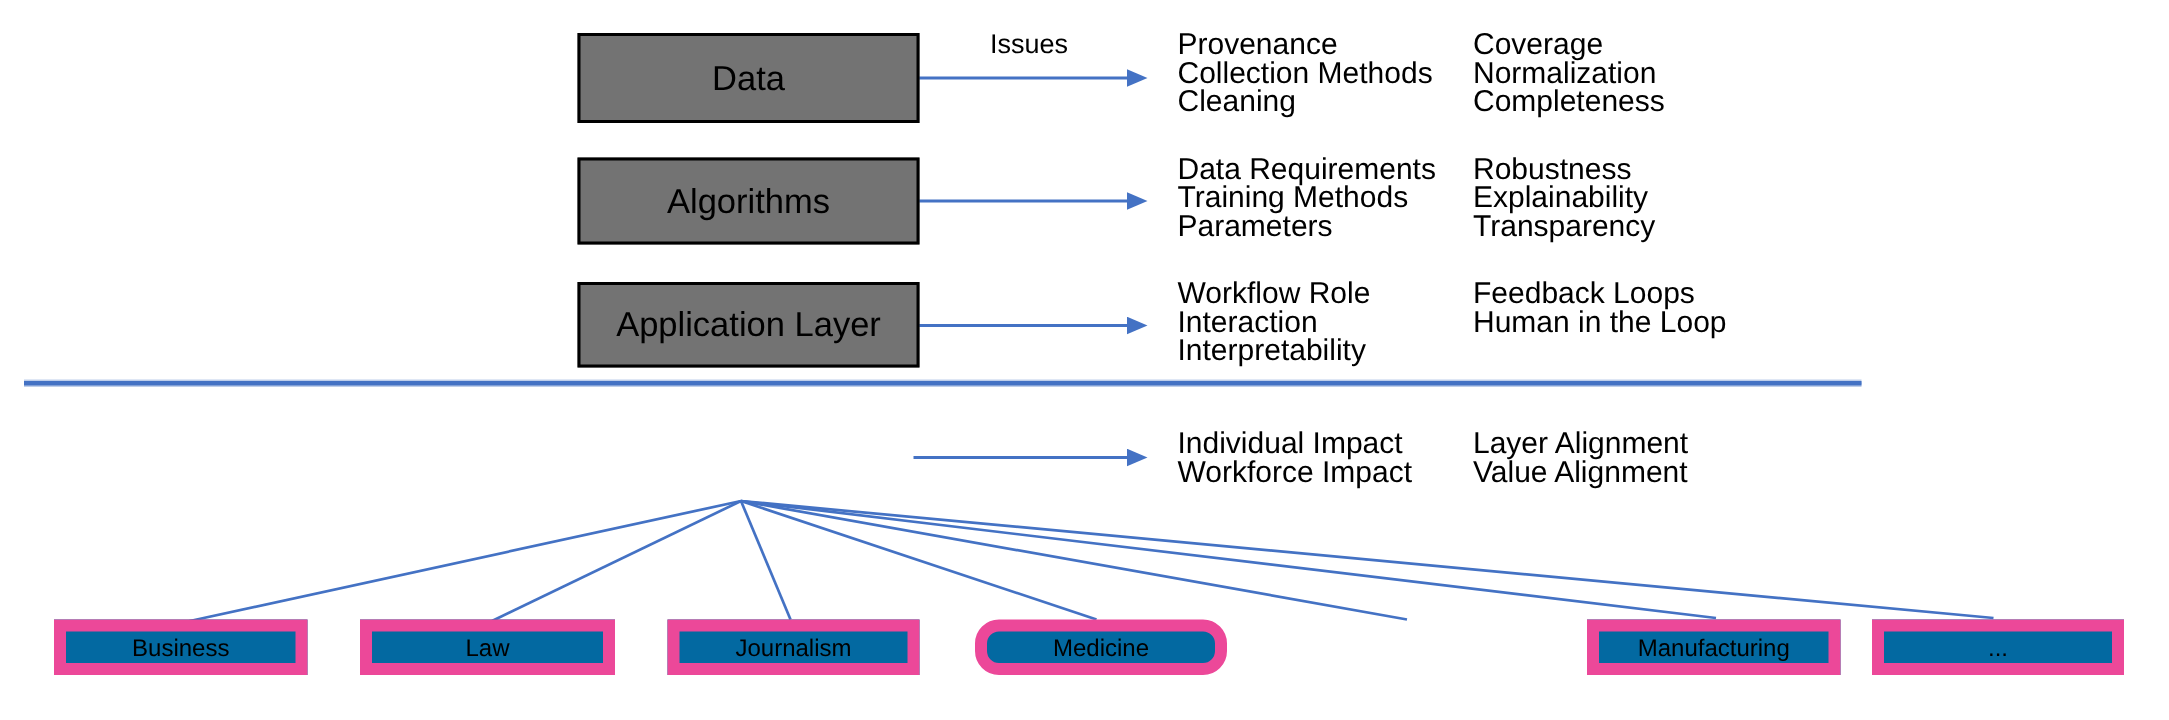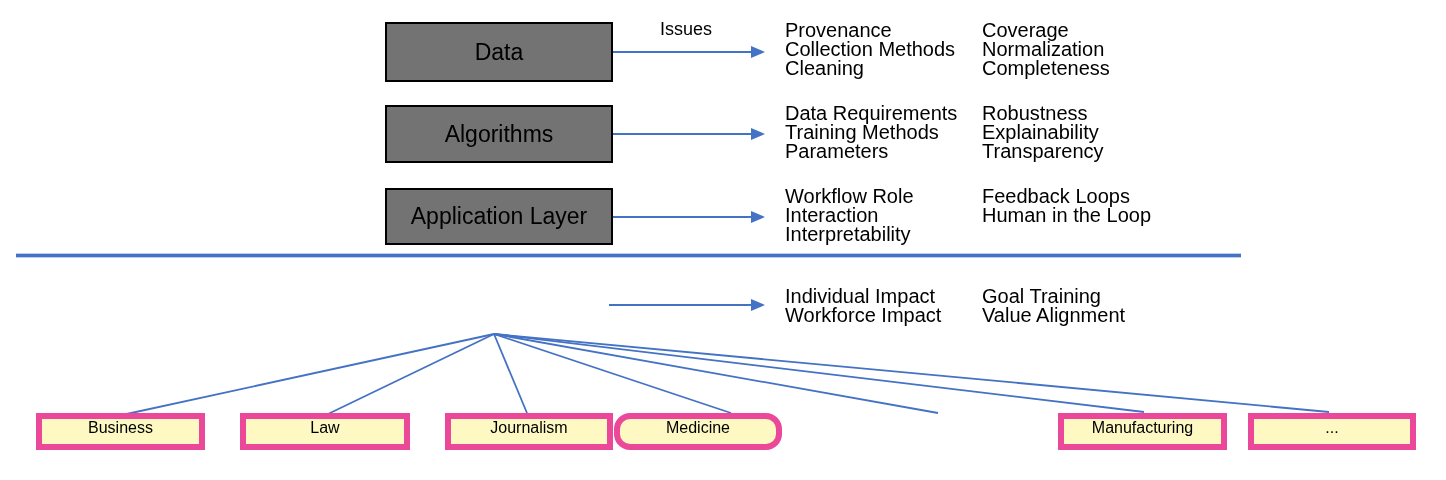"Goal Training" div.issue-line { text: Goal Training -> Layer Alignment }
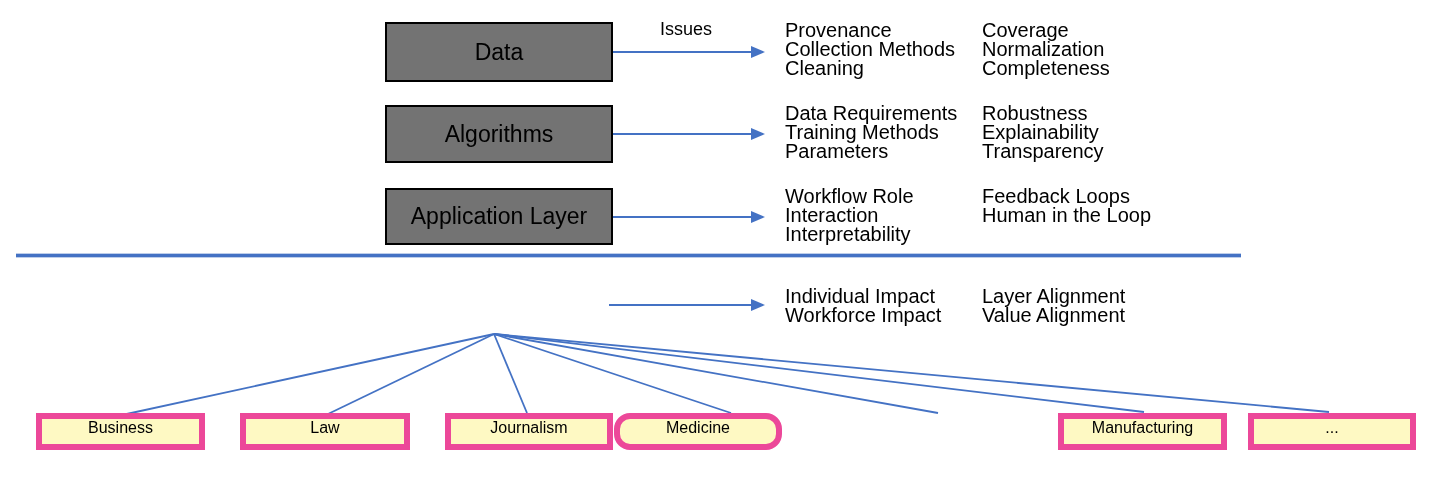"Business" .domain-box { align-items: flex-start -> flex-end; background: #fef9c3 -> #0369a1; border: 6px solid #ec4899 -> 8px solid #ec4899 }
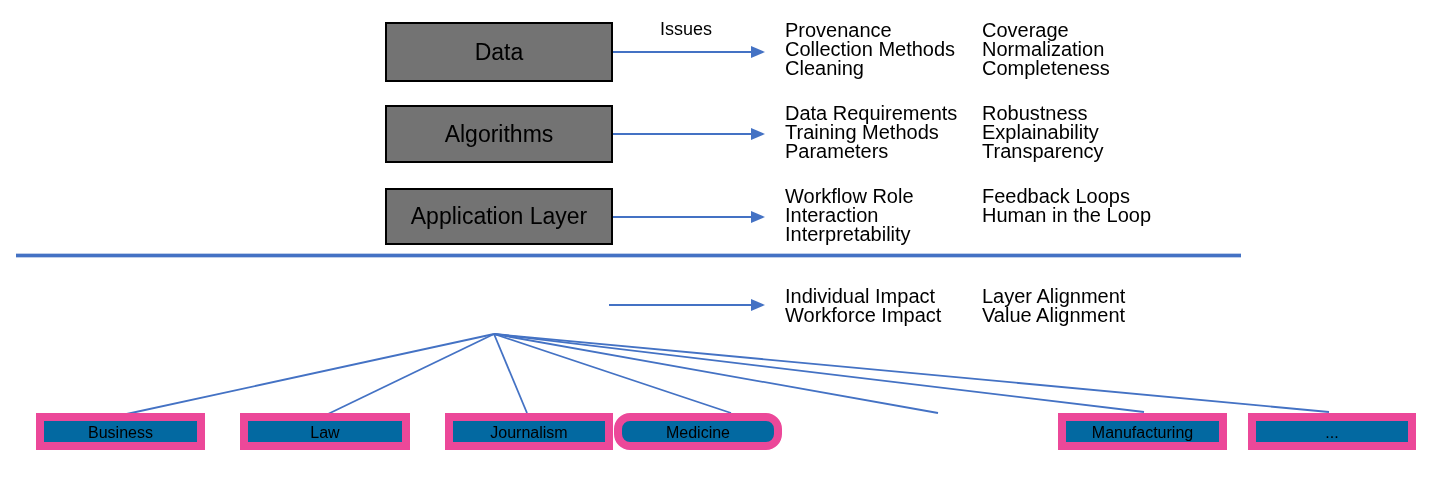"Medicine" div.domain-box { left: 614px -> 650px }
